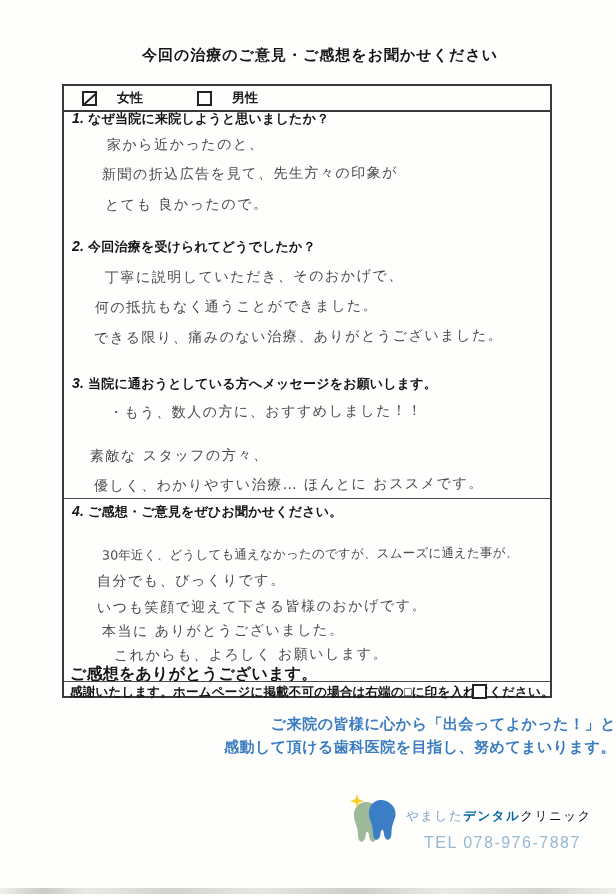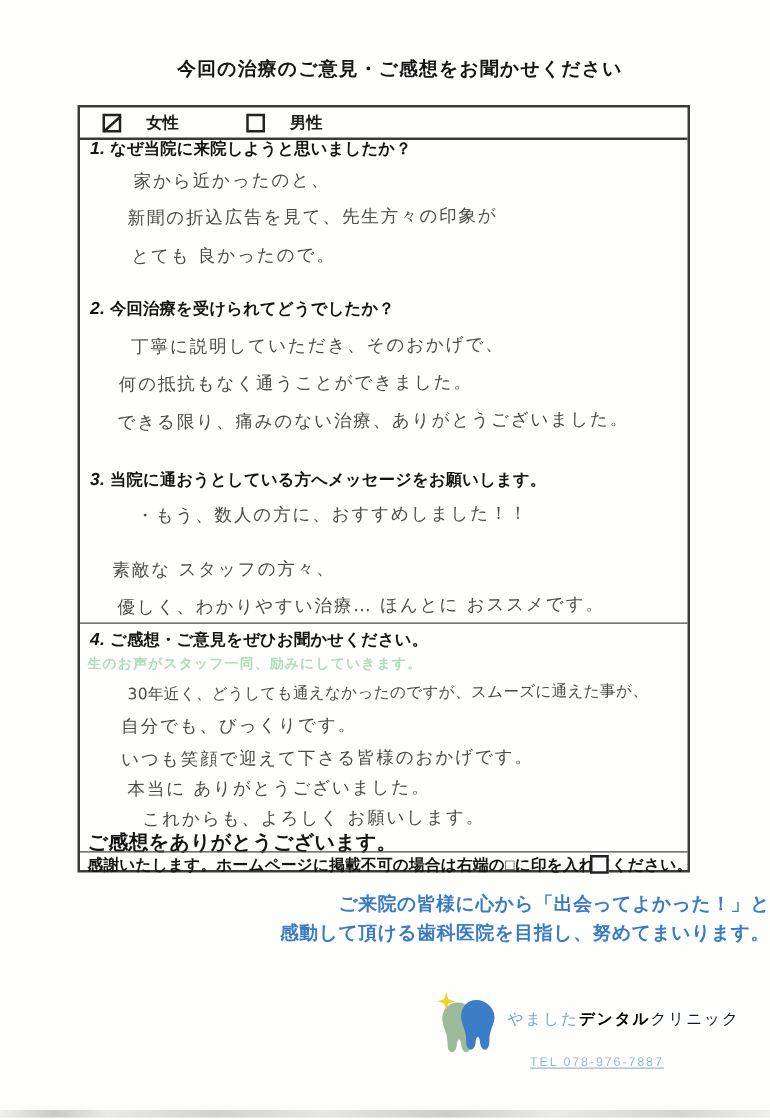"生のお声がスタッフ一同、励みにしていきます。" div.green-note { html: <div>生のお声がスタッフ一同、励みにしていきます。</div> -> none }
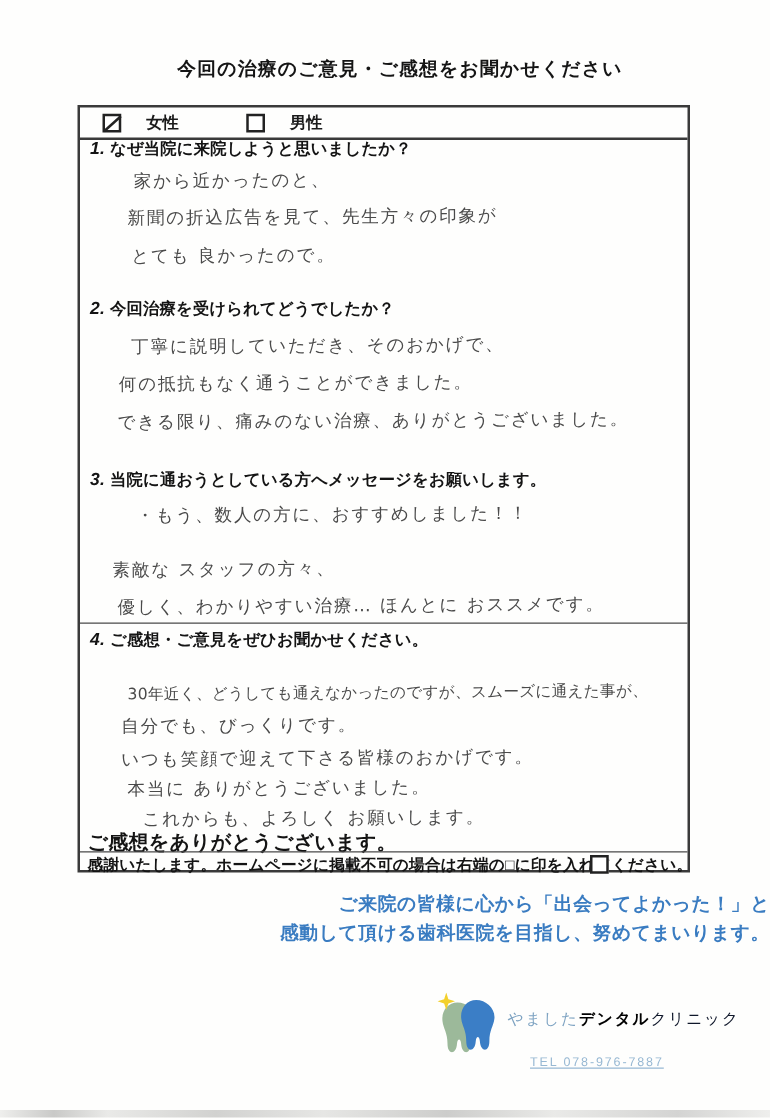"デンタル" .name-bold { color: #000000 -> #0369a1 }
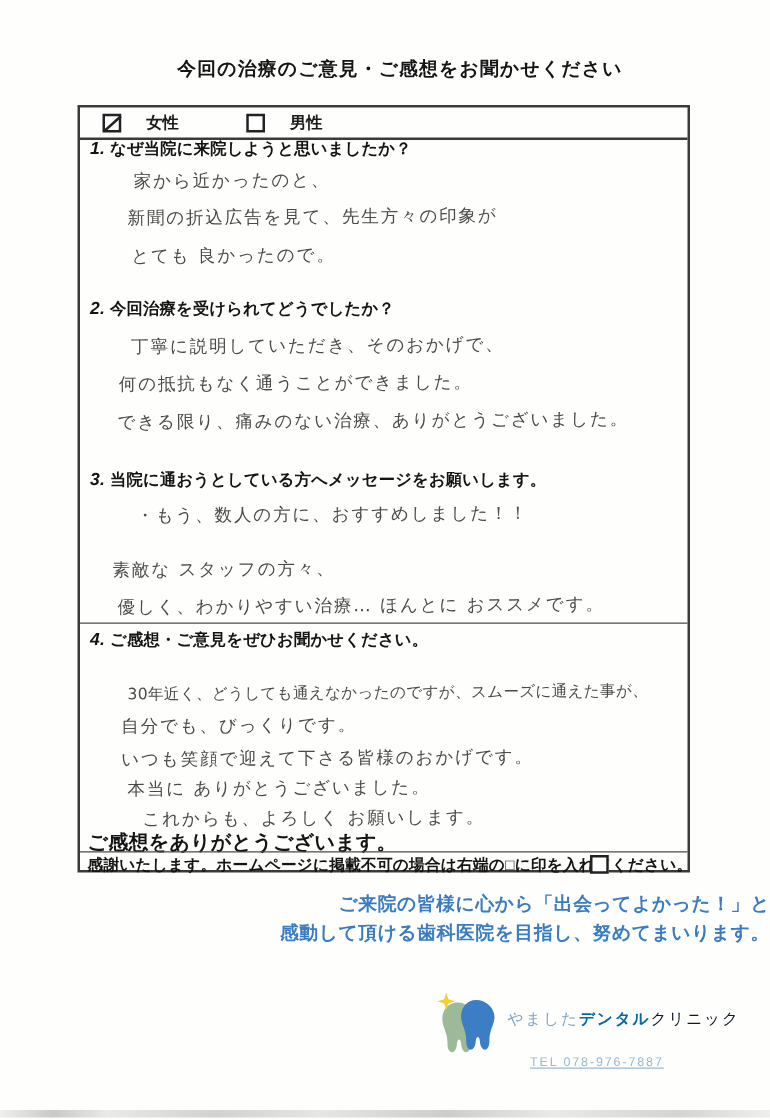"TEL 078-976-7887" .tel-line { font-size: 10px -> 16px; margin-top: 21px -> 9px; text-decoration: underline -> none }
